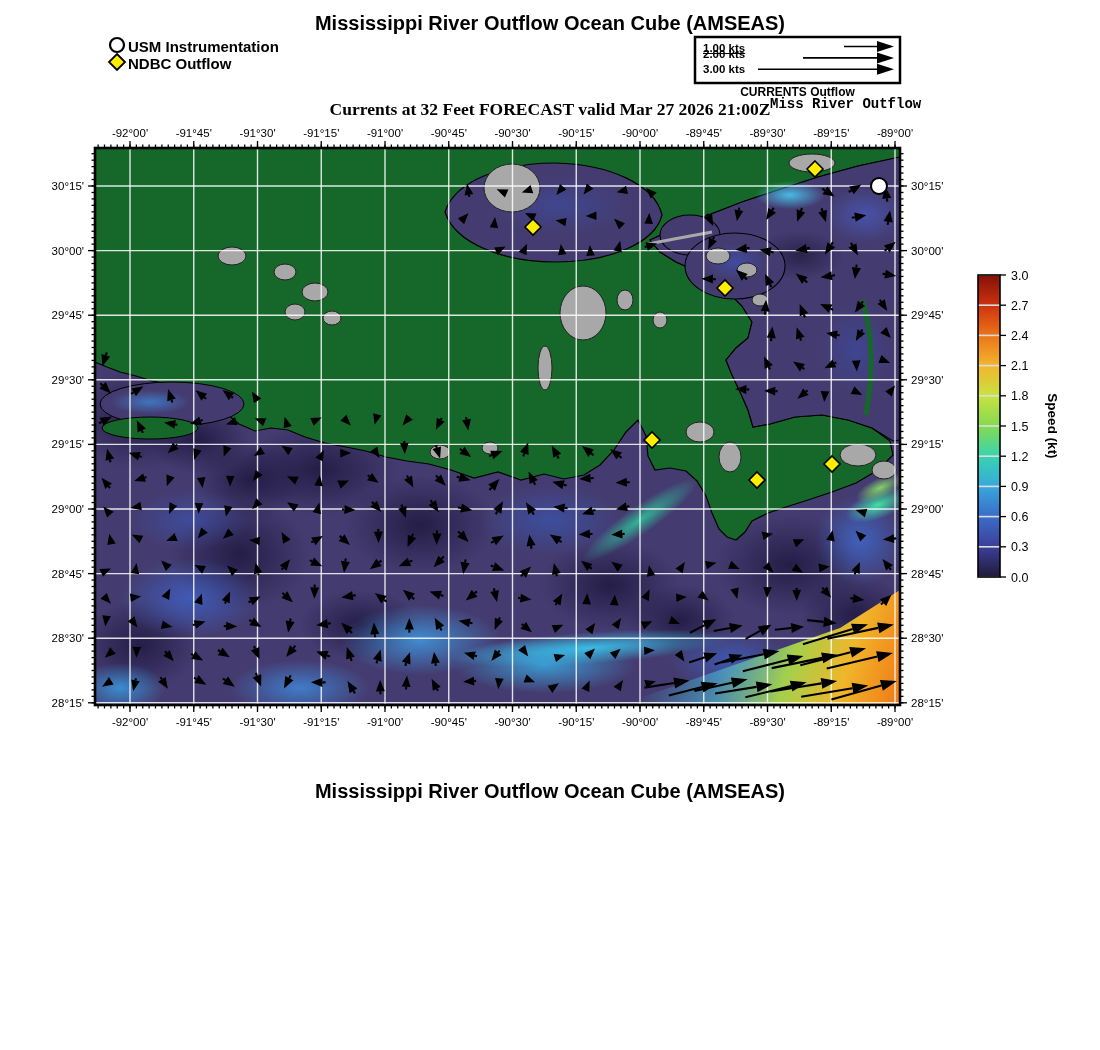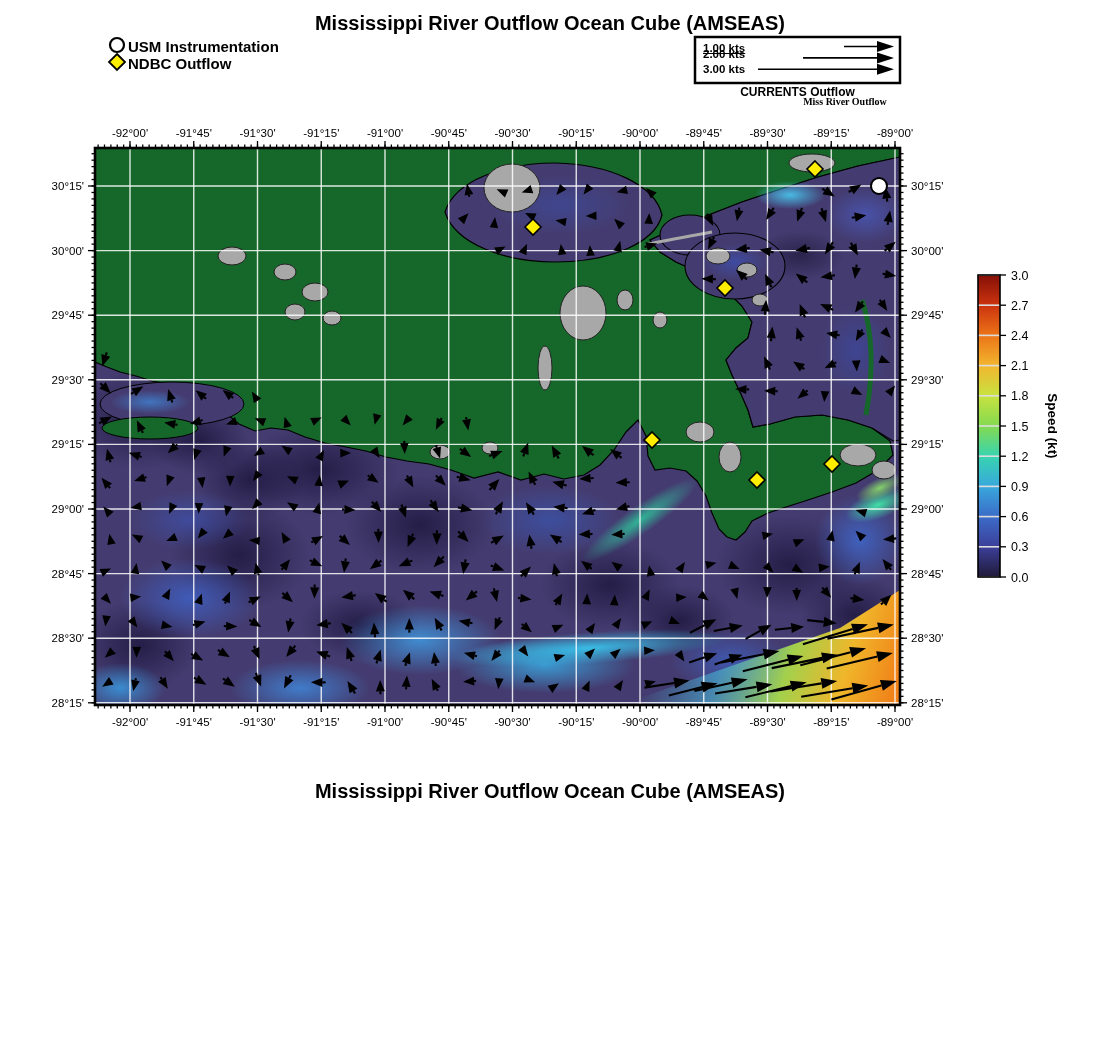"Currents at 32 Feet FORECAST" div.ov { html: none -> <div>Currents at 32 Feet FORECAST valid Mar 27 2026 21:00Z</div> }
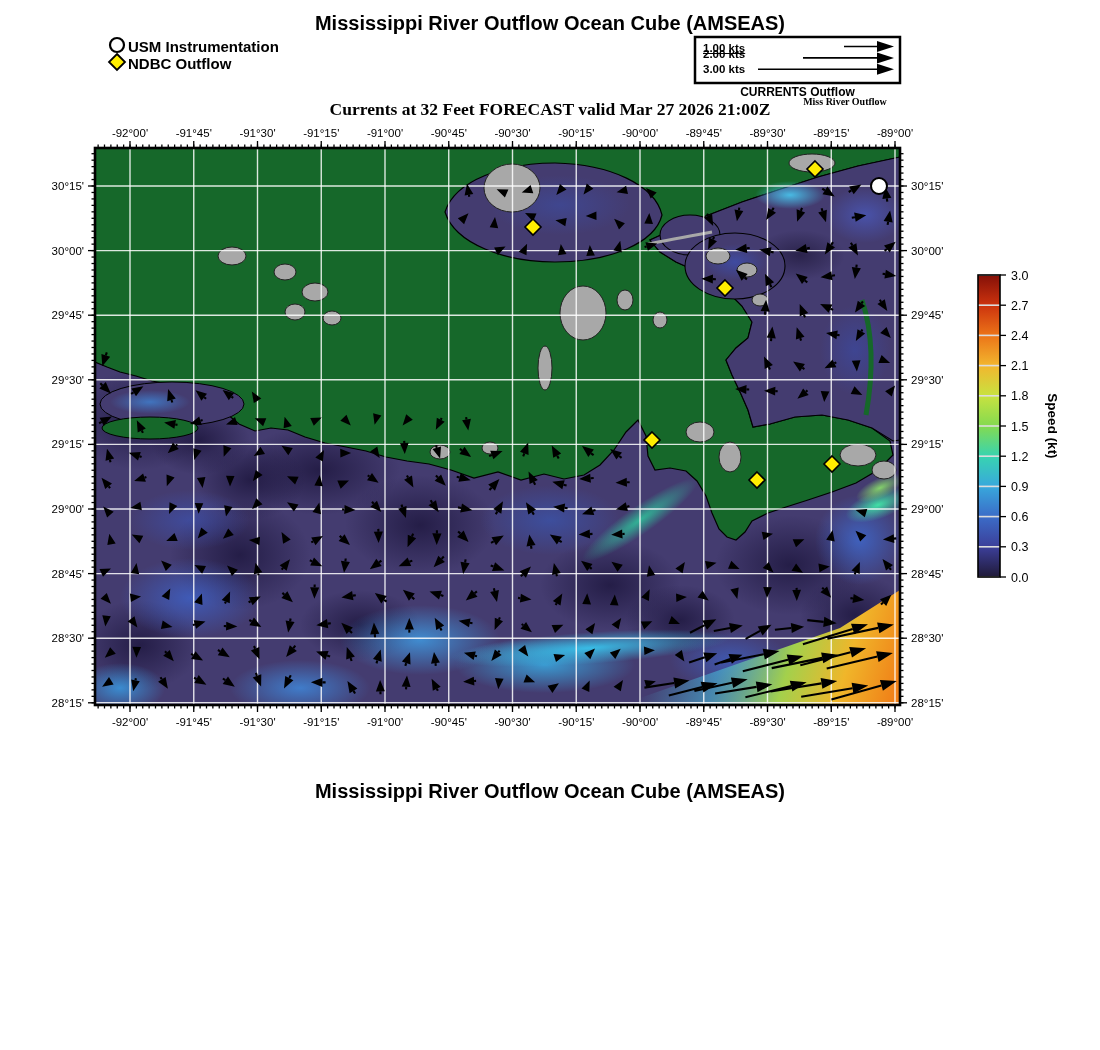"Miss River Outflow" div.ov { font-family: none -> Liberation Mono, monospace; font-size: 10px -> 14px }
